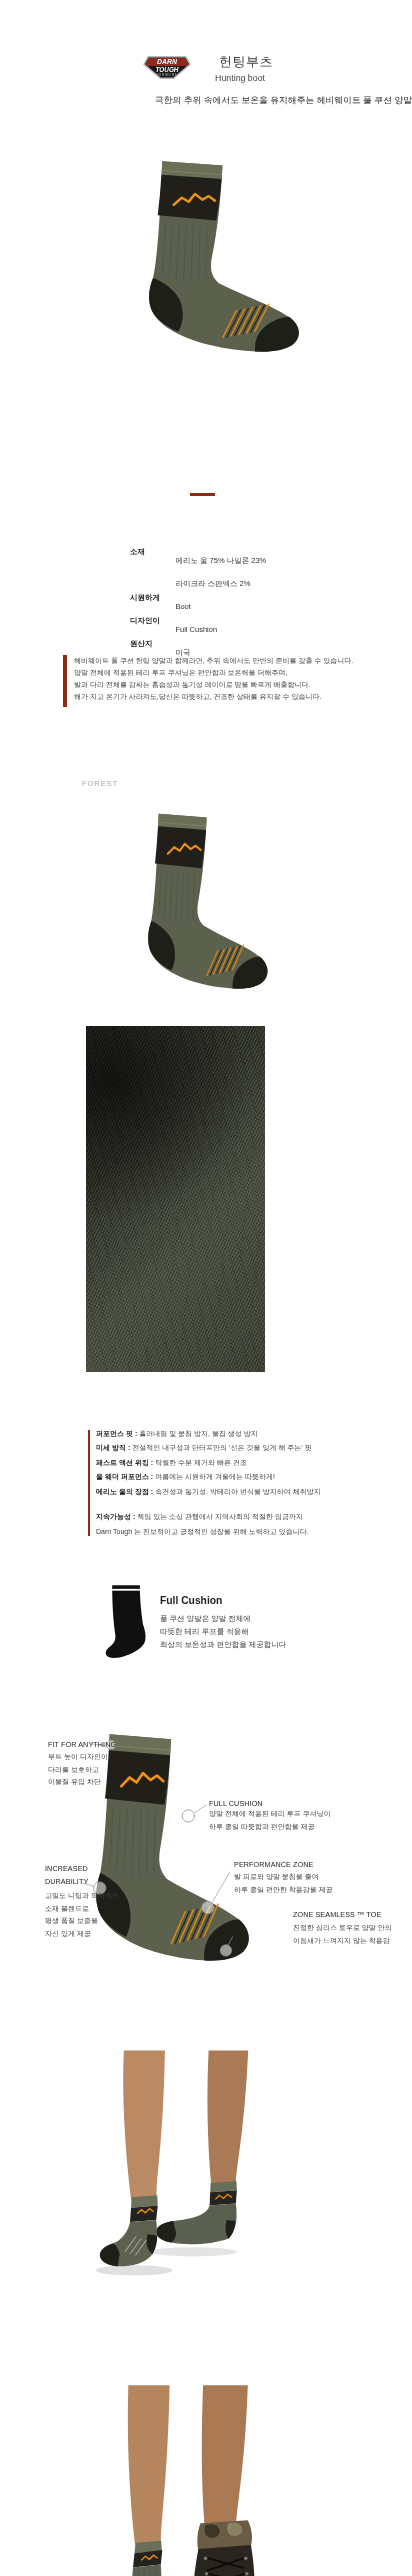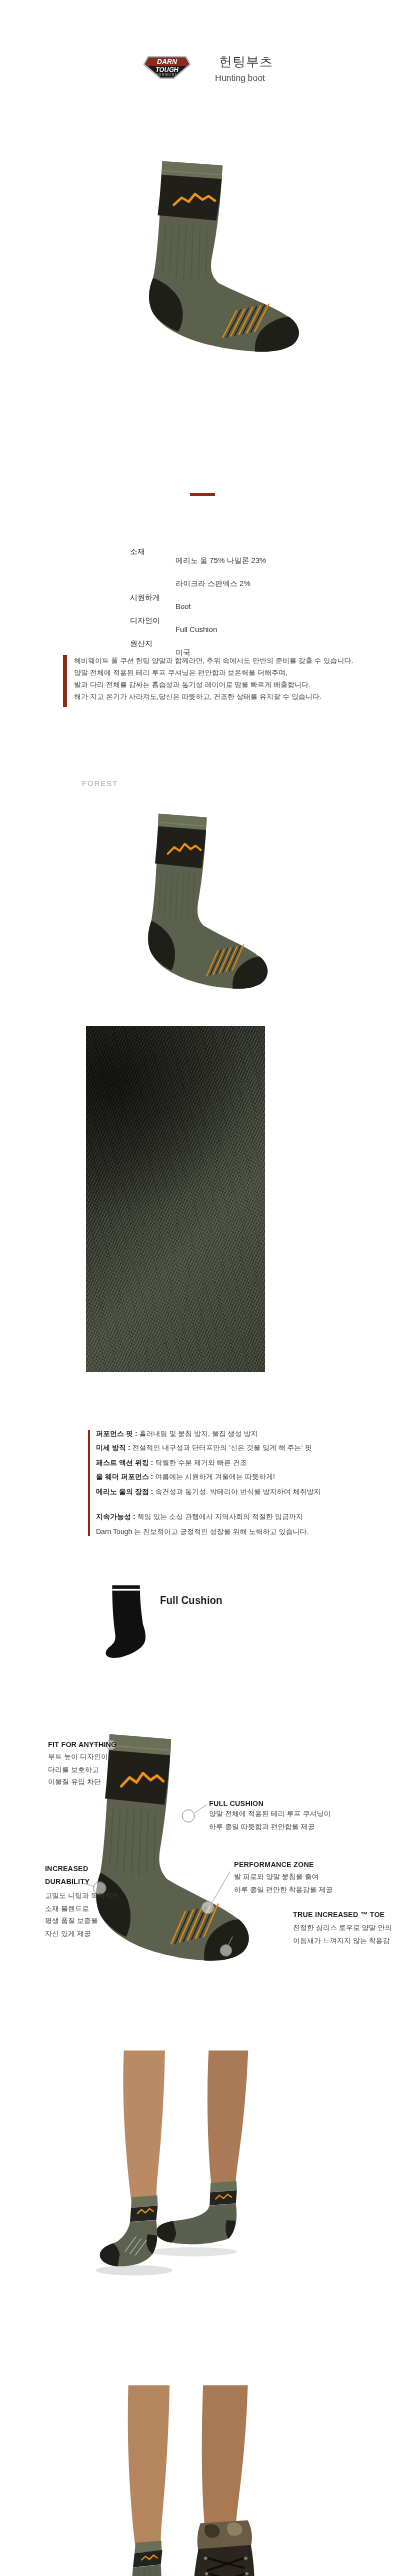"극한의 추위 속에서도 보온을 유지해주는" div.abs { html: none -> <div>극한의 추위 속에서도 보온을 유지해주는 헤비웨이트 풀 쿠션 양말</div> }
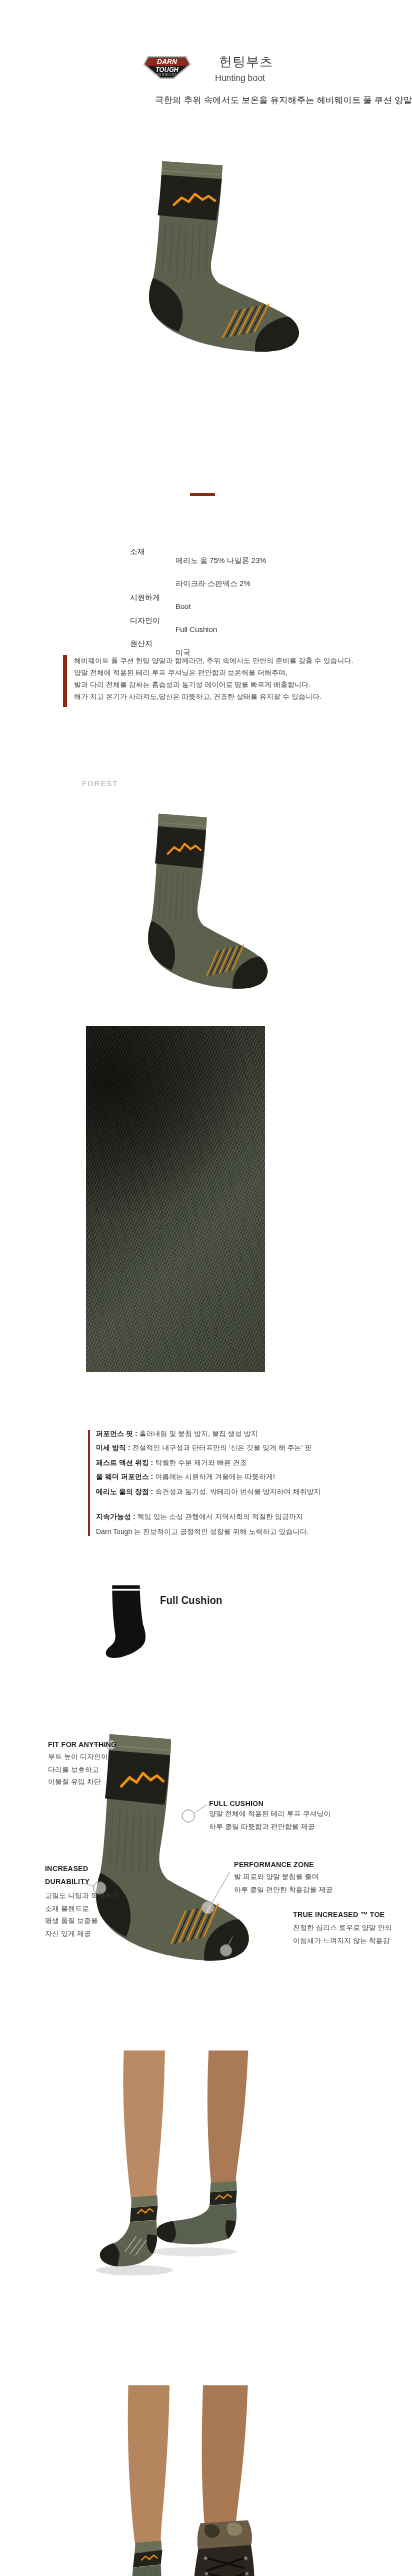"소재" .spec-label { font-weight: normal -> bold }
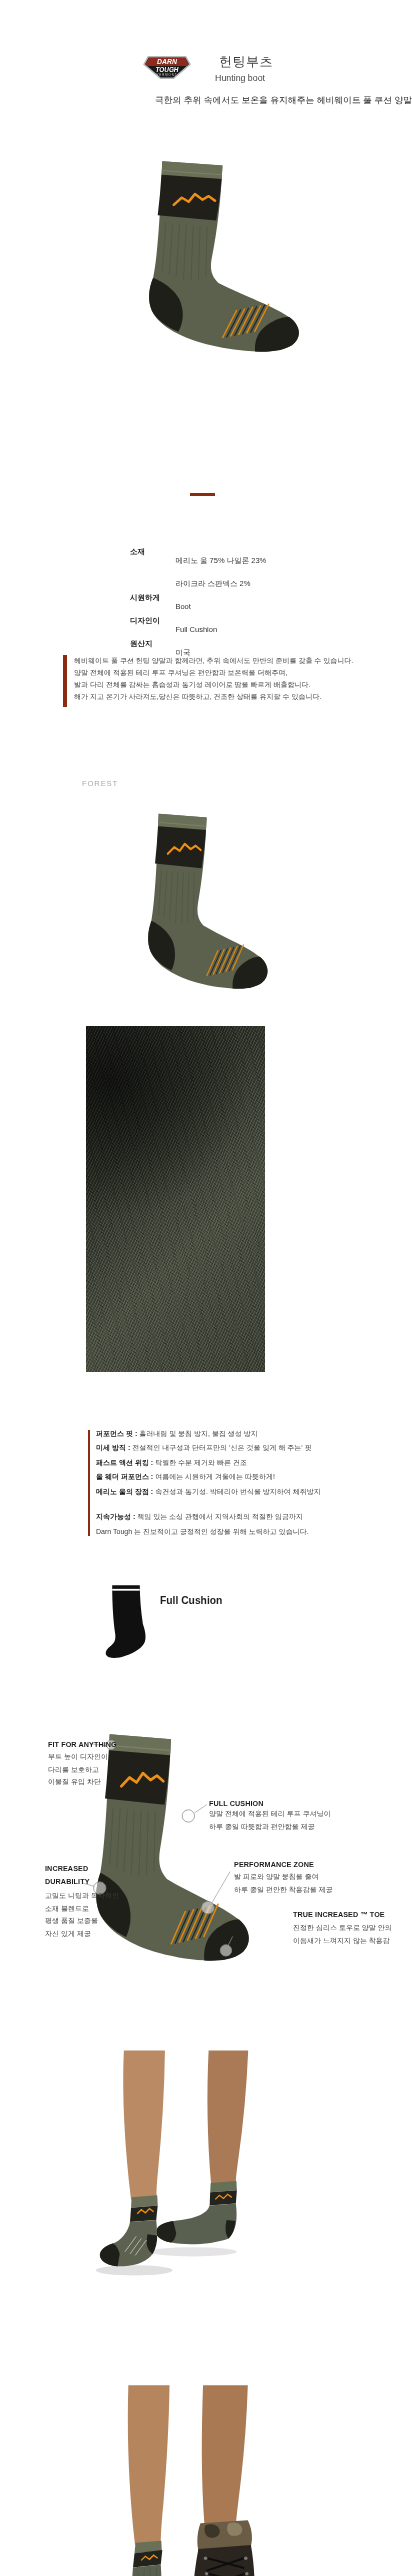"풀 쿠션 양말은 양말 전체에" div.abs { html: none -> <div> <div>풀 쿠션 양말은 양말 전체에</div> <div>따뜻한 테리 루프를 적용해</div> <div>최상의 보온성과 편안함을 제공합니다</div> </div> }
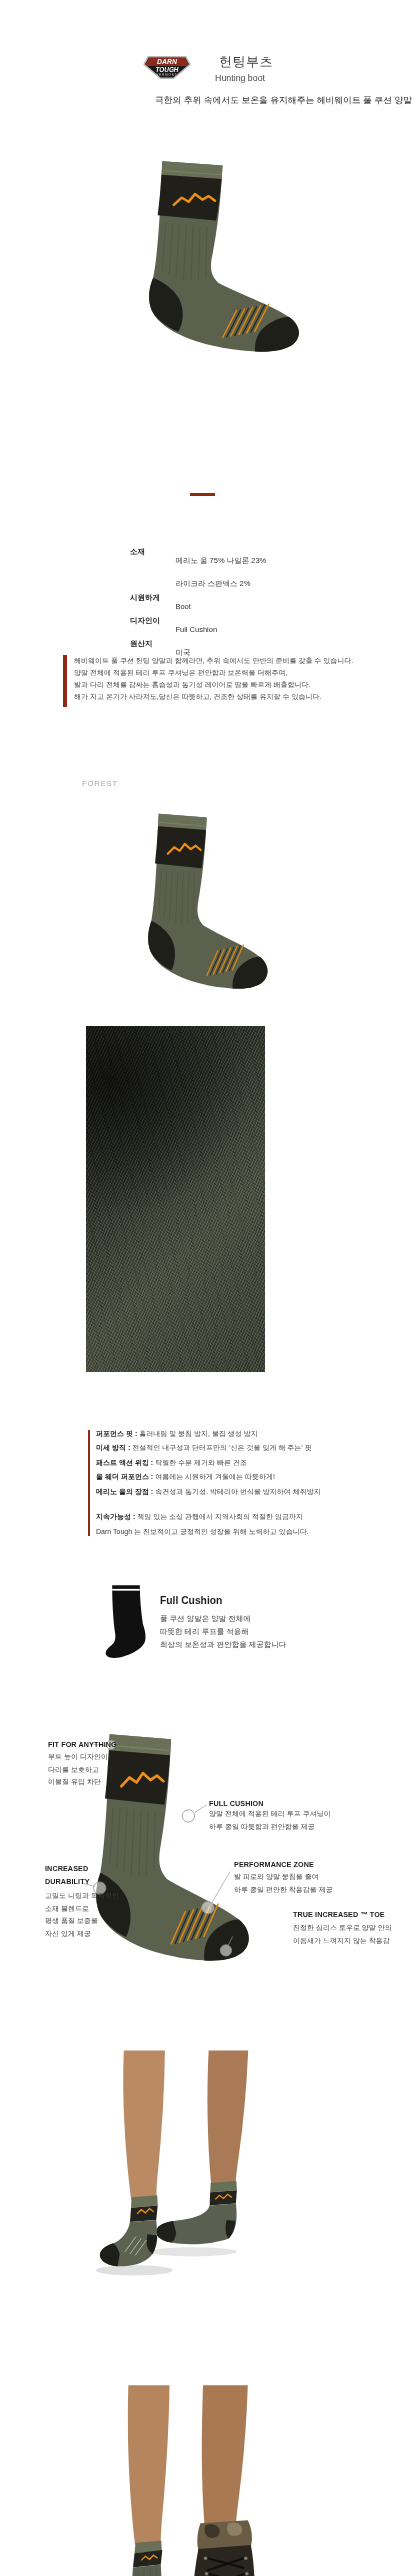"FIT FOR ANYTHING" .co-title { font-weight: bold -> normal }
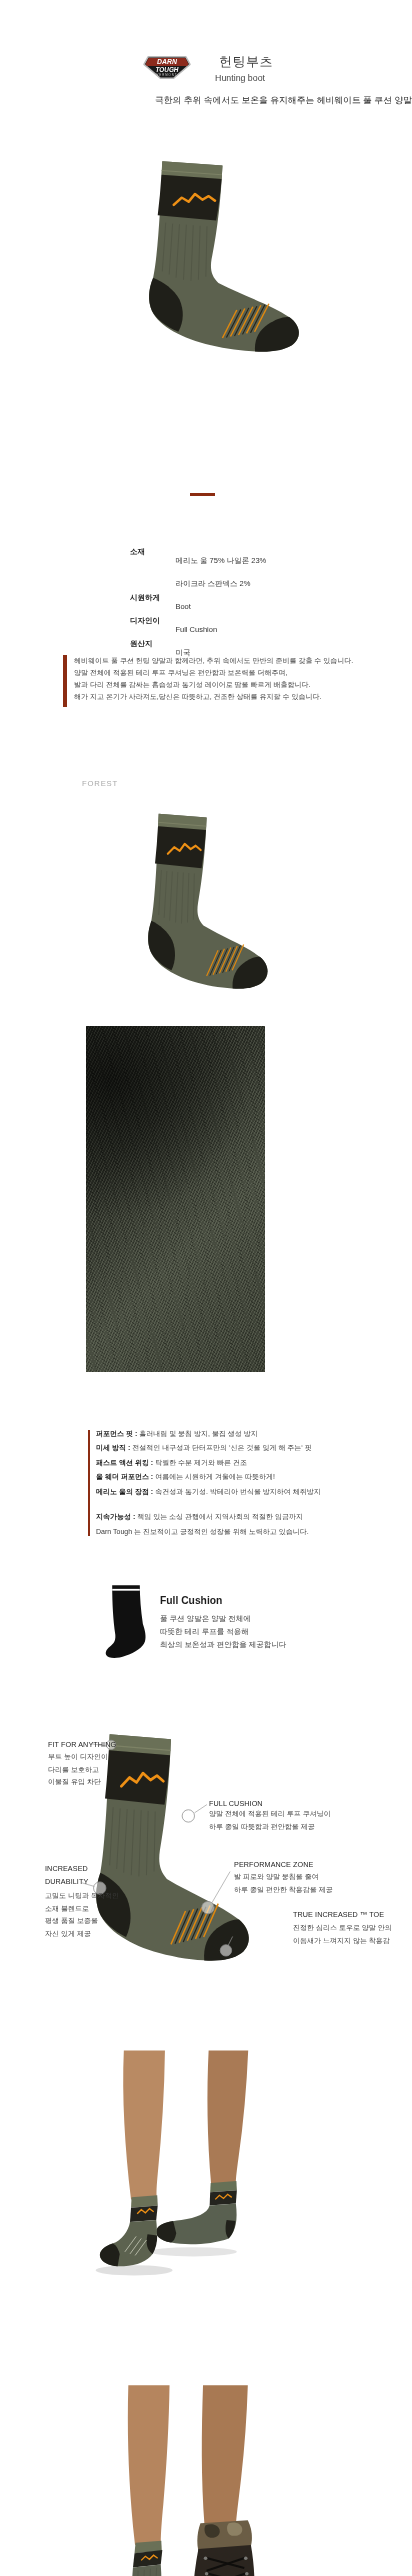"TRUE INCREASED ™ TOE" div.abs { text: TRUE INCREASED -> ZONE SEAMLESS }
